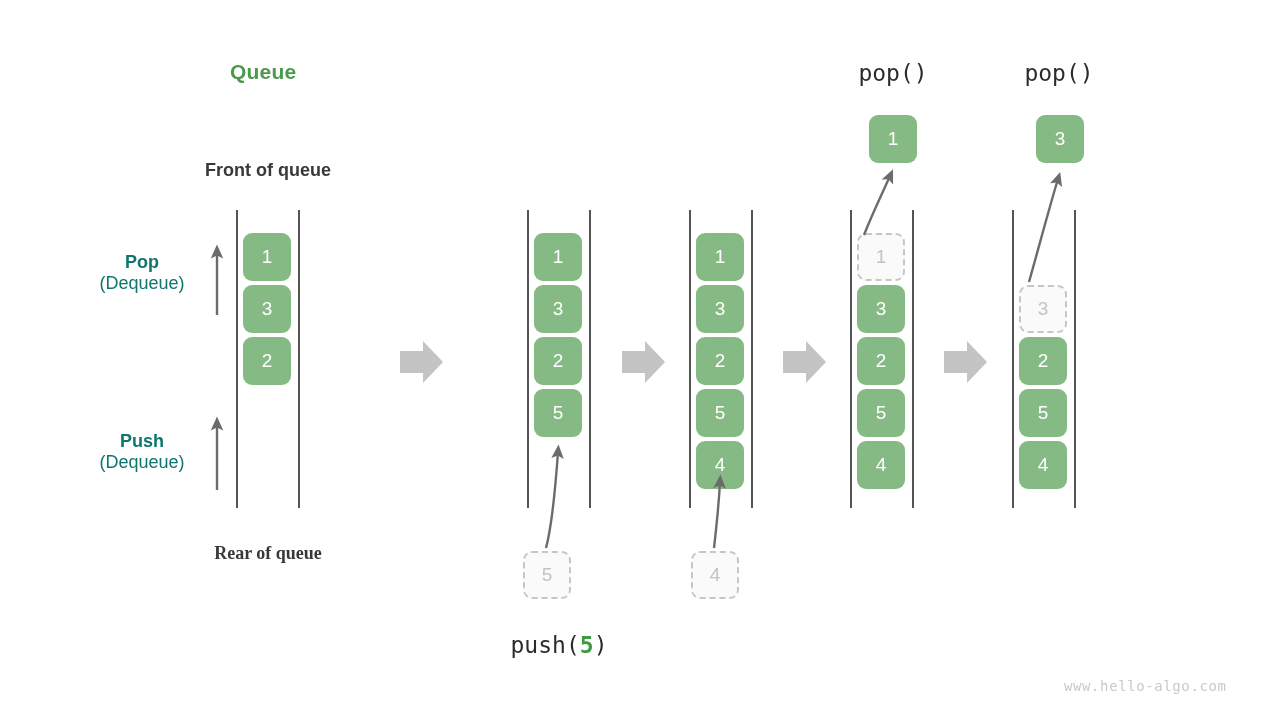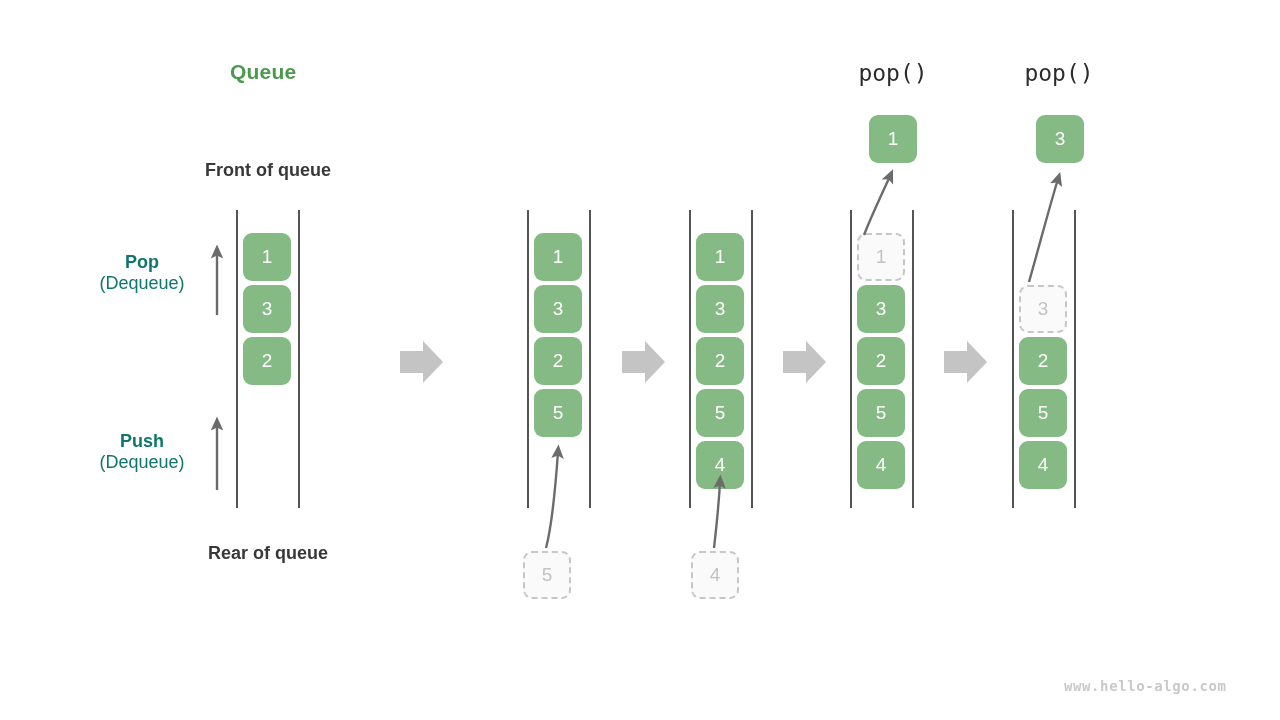"Rear of queue" div.hdr { font-family: none -> Liberation Serif, serif }
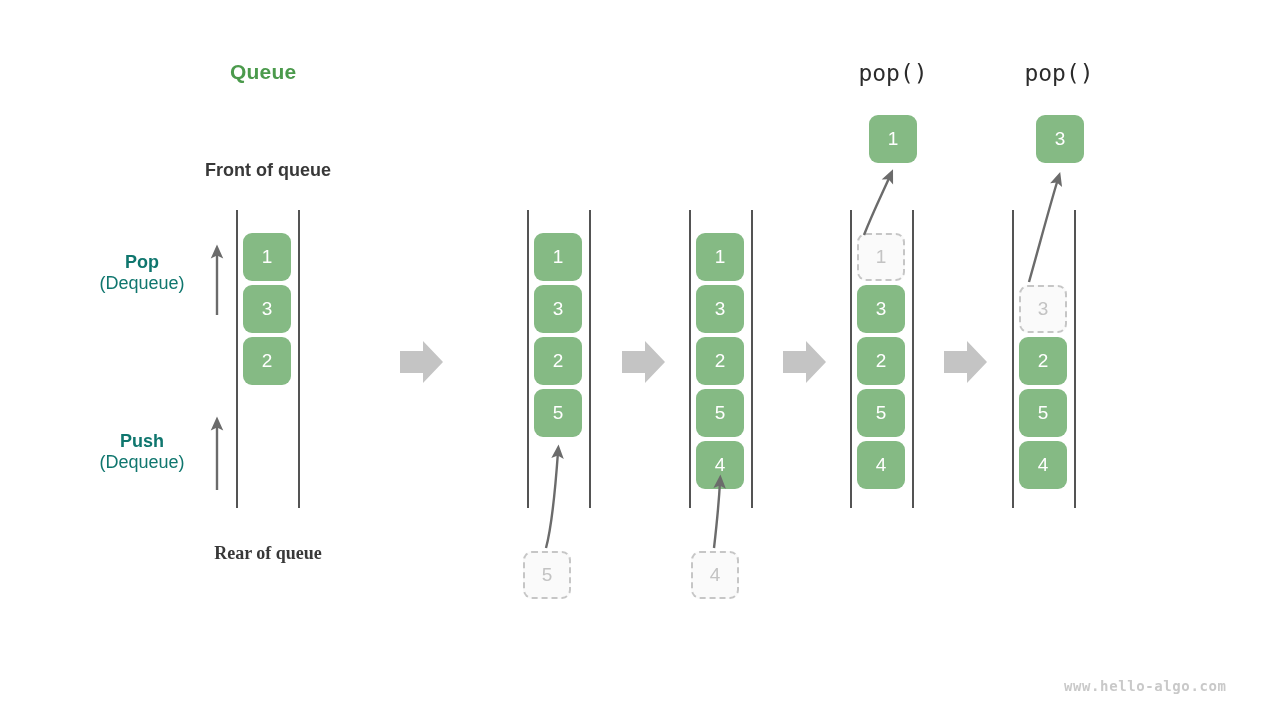"push(5)" div.mono { html: none -> <div><span>push(</span><span>5</span><span>)</span></div> }
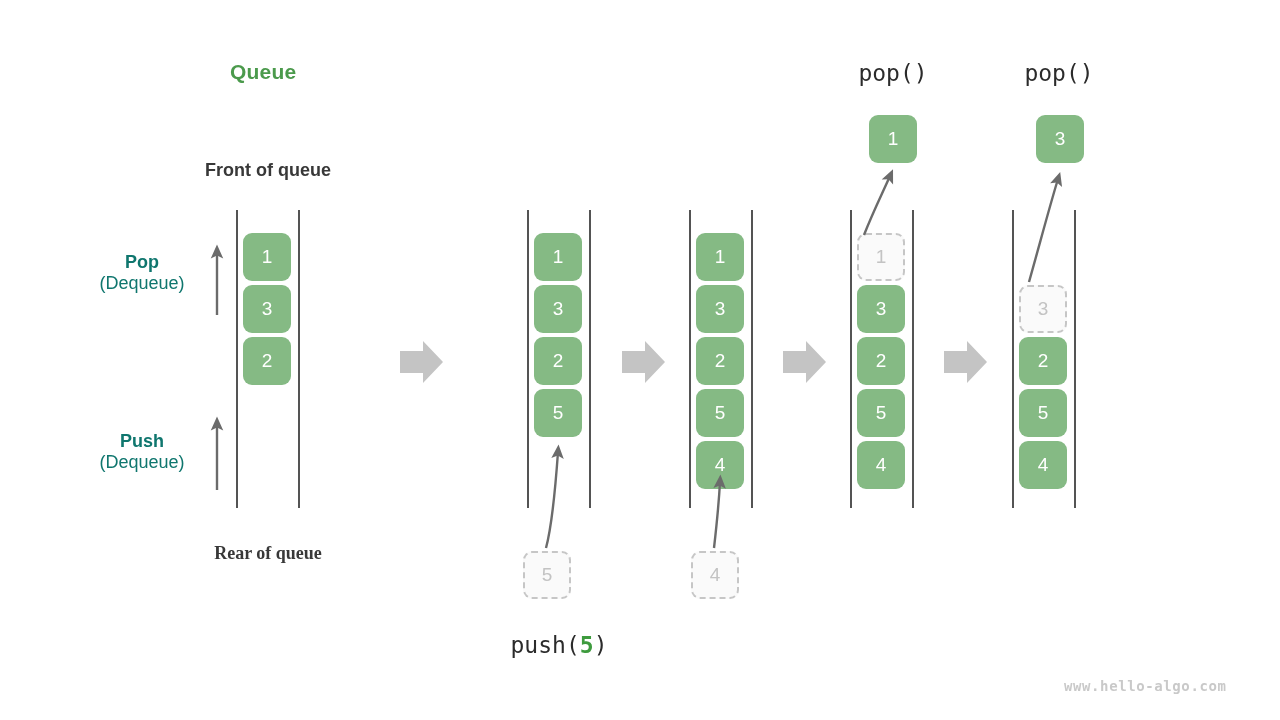"www.hello-algo.com" div.watermark { font-weight: bold -> none }
